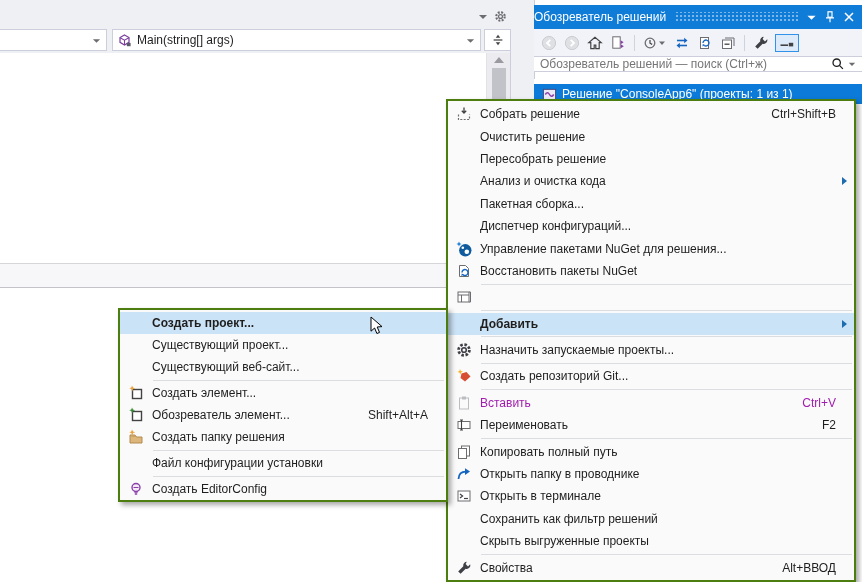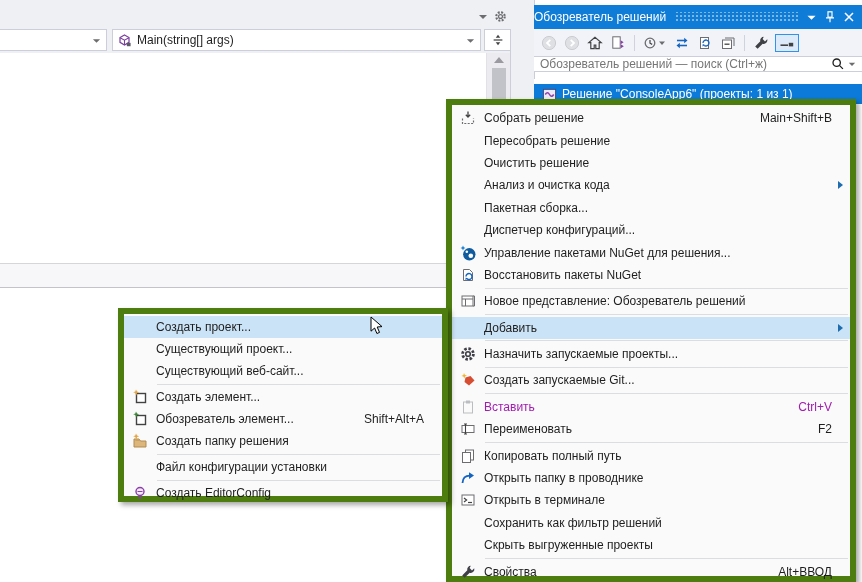"Собрать решение" .menu { border: 6px solid #4d7c0f -> 2px solid #4d7c0f }
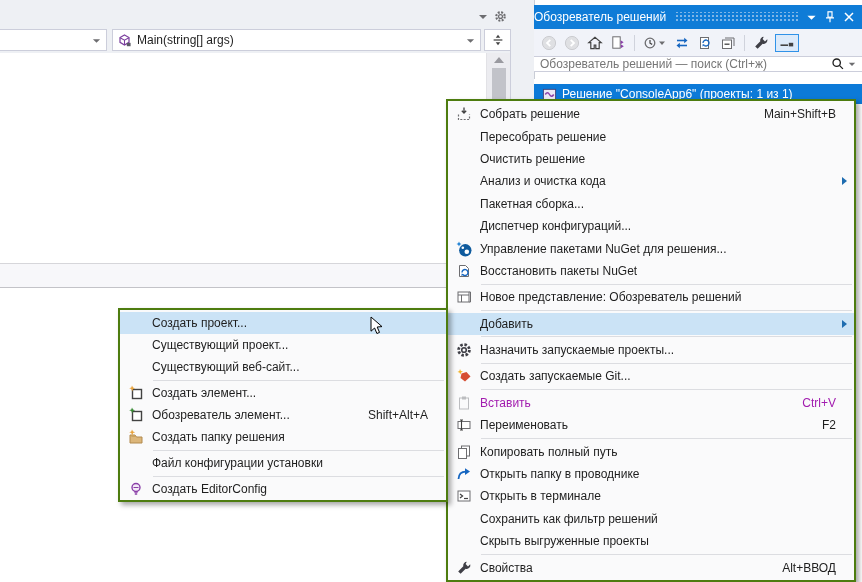"Main+Shift+B" span.mi-short { text: Main+Shift+B -> Ctrl+Shift+B }
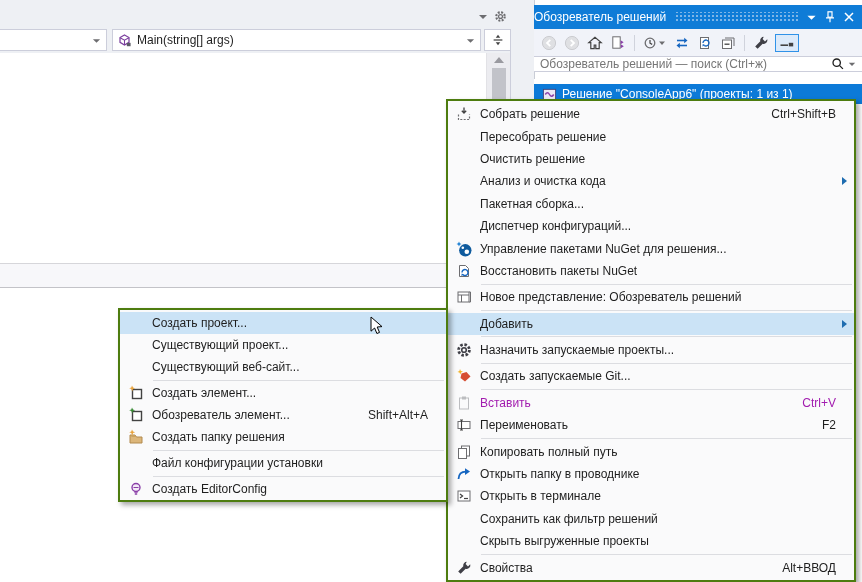"Пересобрать решение" div.mi { order: before "Очистить решение" -> after "Очистить решение" }
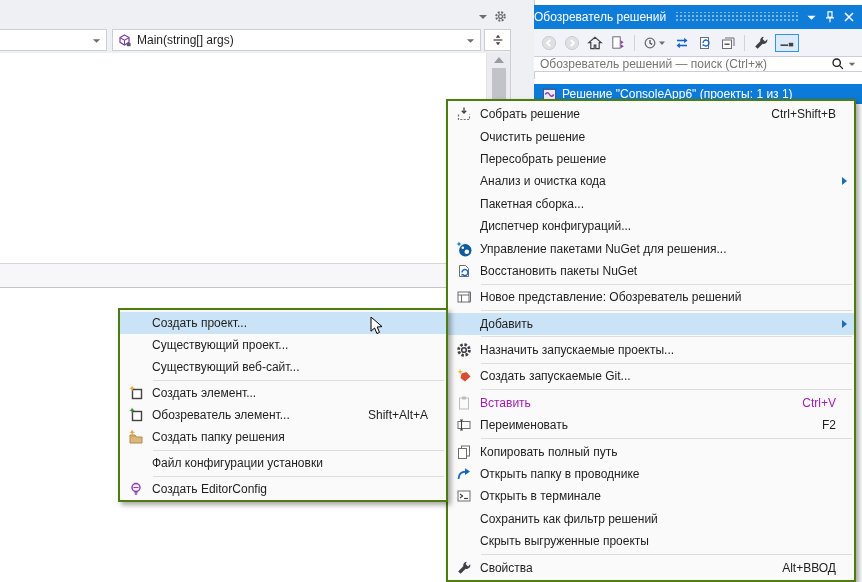"Новое представление: Обозреватель" span.mi-label { html: <span>Новое представление: Обозреватель решений</span> -> none }
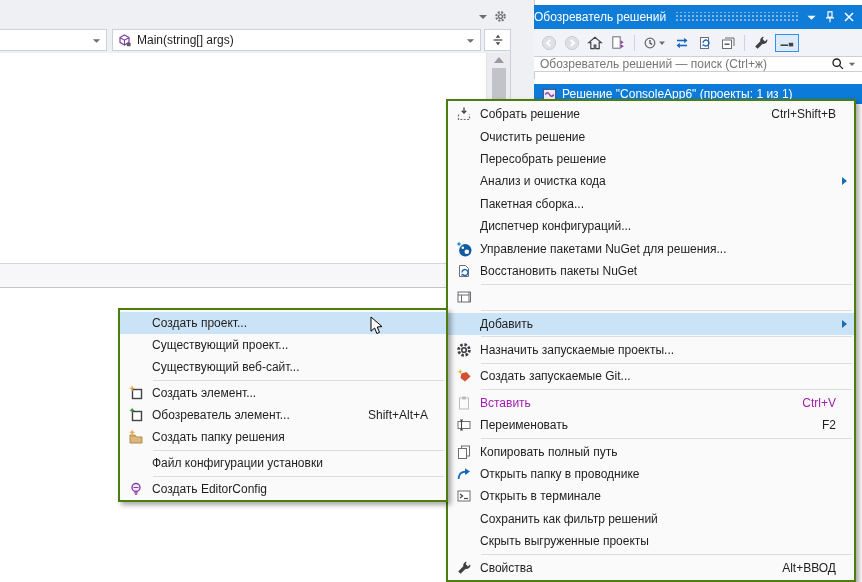"Создать проект..." .mi.hl { font-weight: none -> bold }
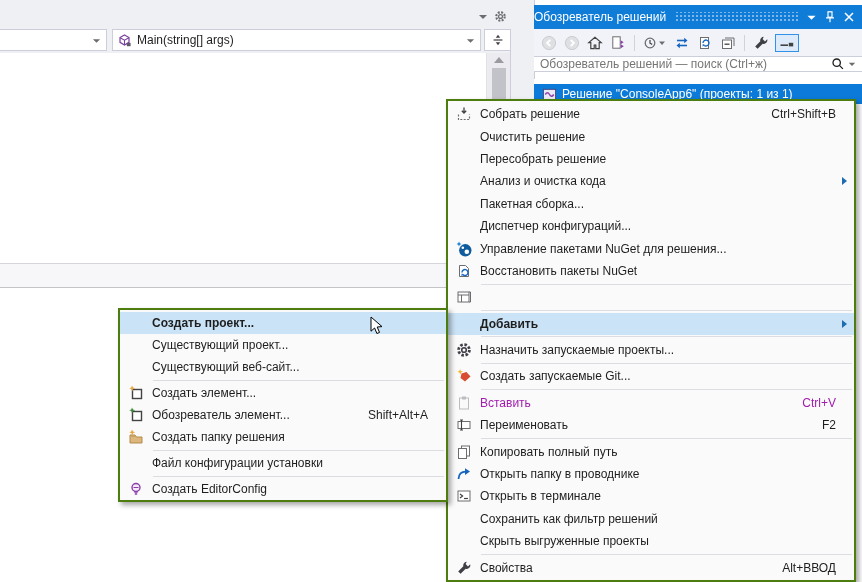"Создать запускаемые Git..." span.mi-label { text: запускаемые -> репозиторий }
